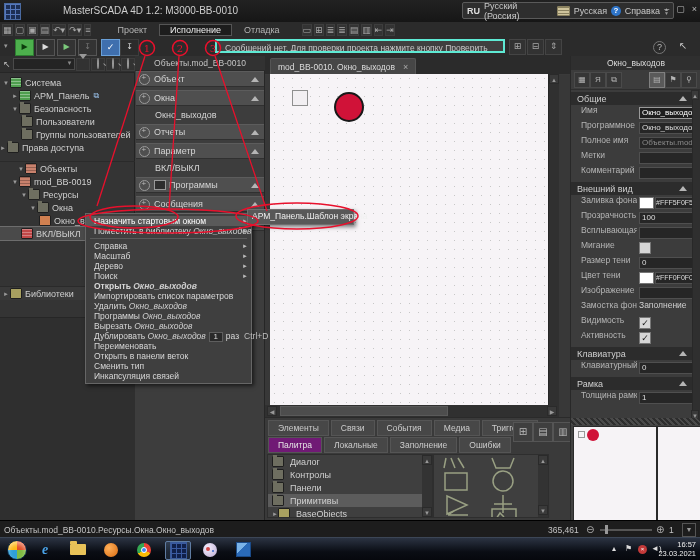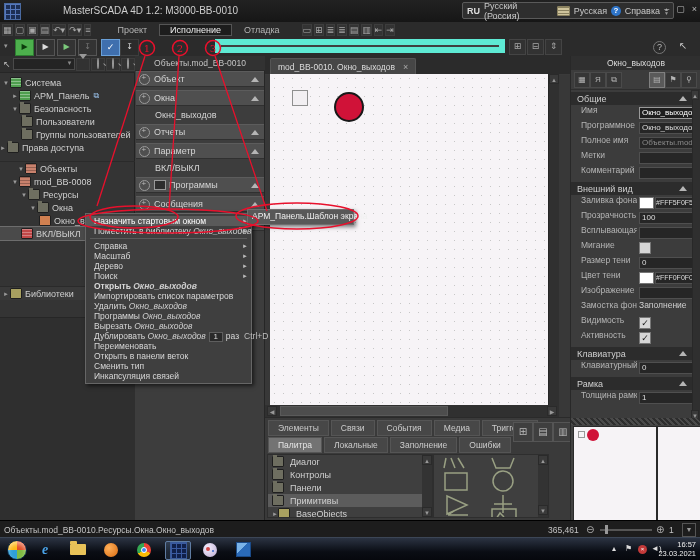"Сообщений нет. Для проверки проекта" .msgbar { border: 6px solid #5eead4 -> 2px solid #5eead4; font-style: italic -> none }
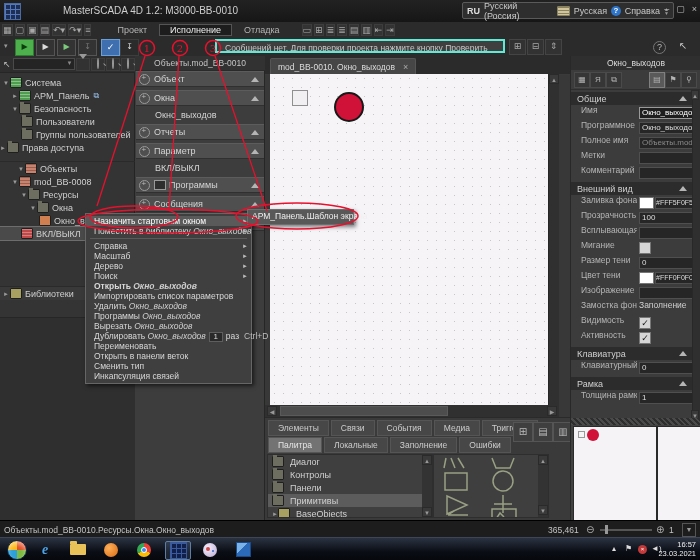"mod_BB-0008" span.tlabel { text: BB-0008 -> BB-0019 }
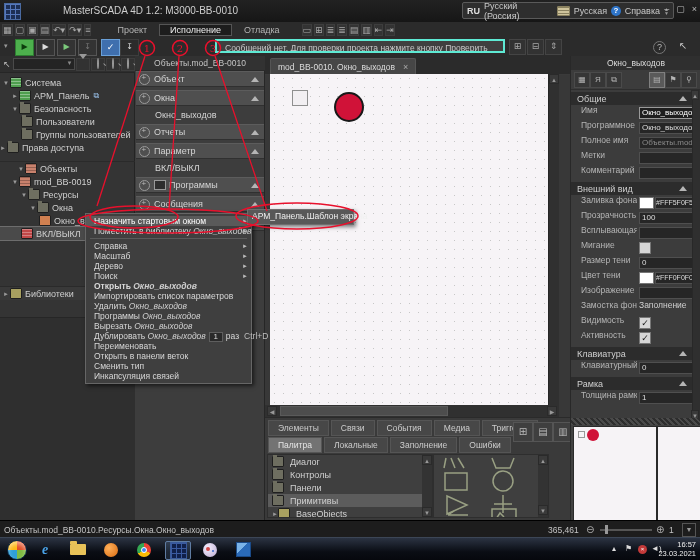"Палитра" .btab.on { background: #737373 -> #701a75 }
